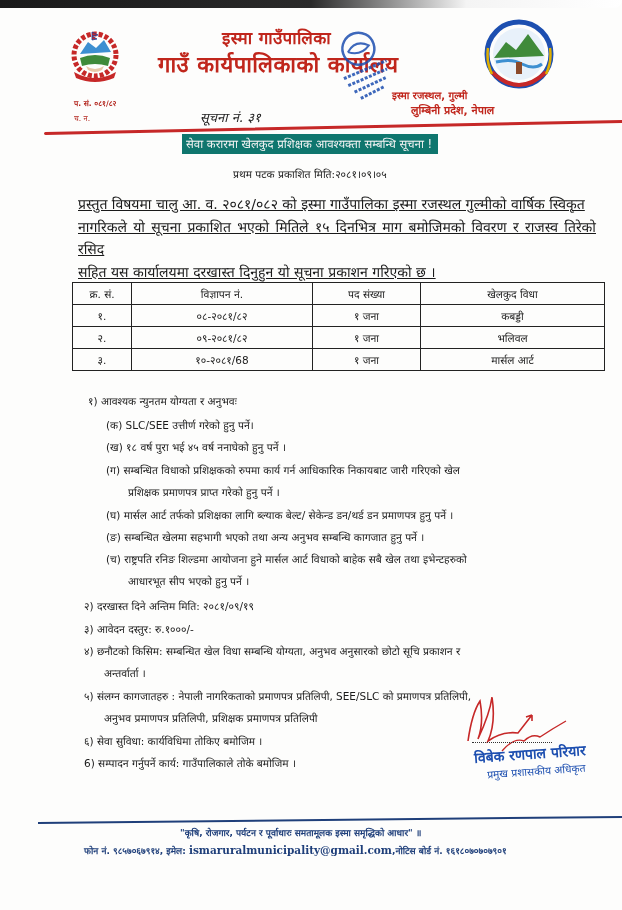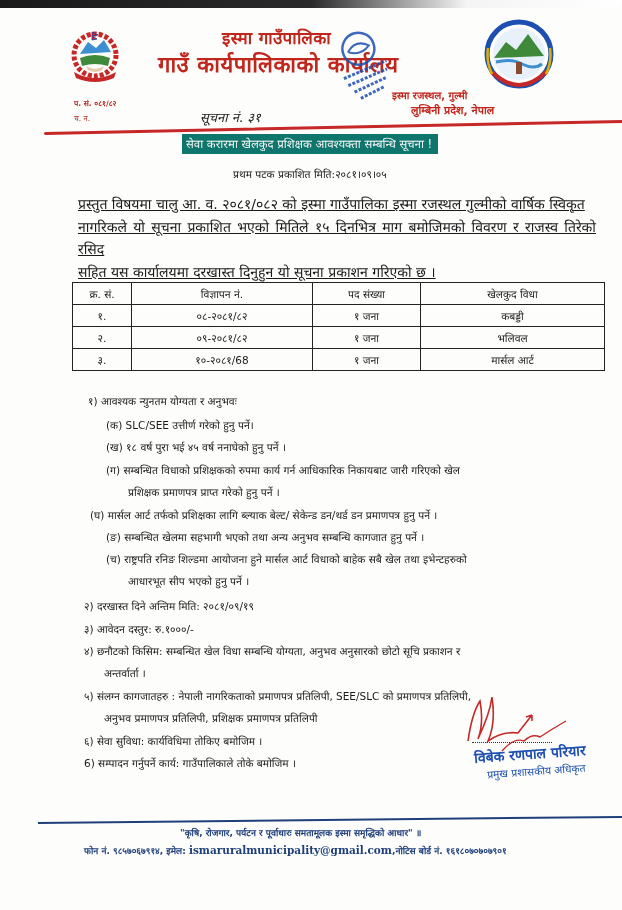"(घ) मार्सल आर्ट तर्फको प्रशिक्षका" div.line { left: 2px -> 18px }
